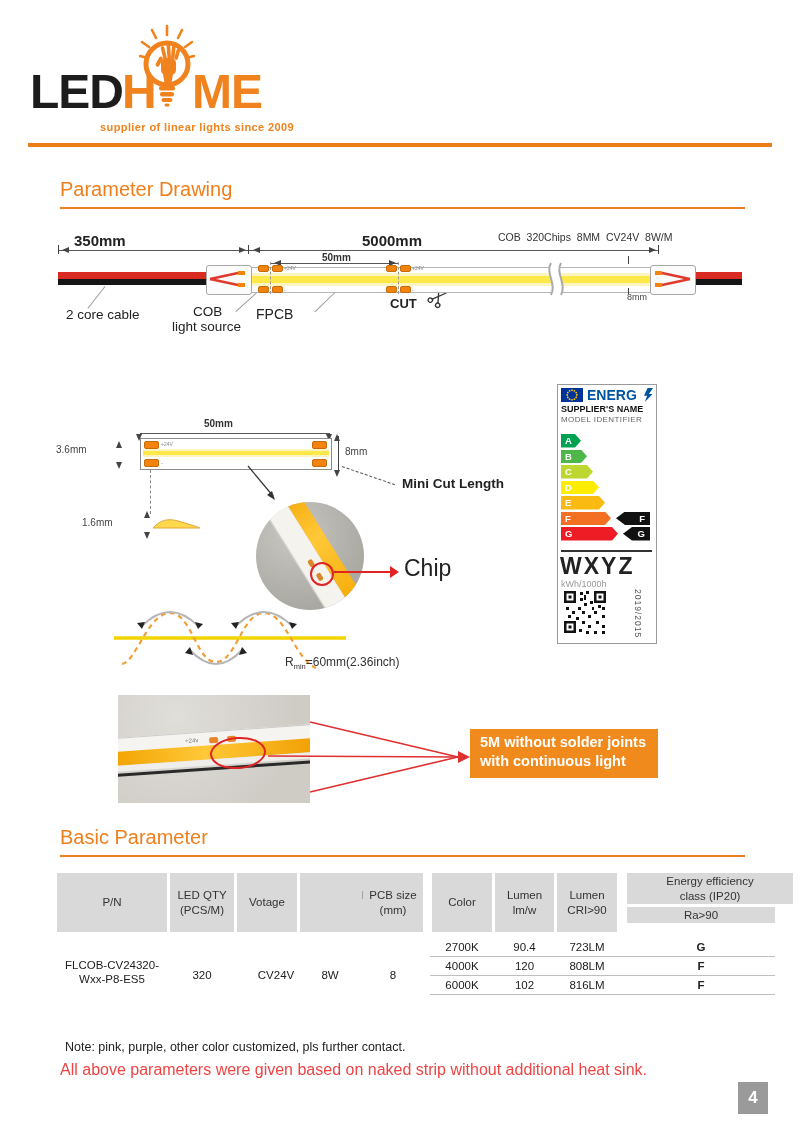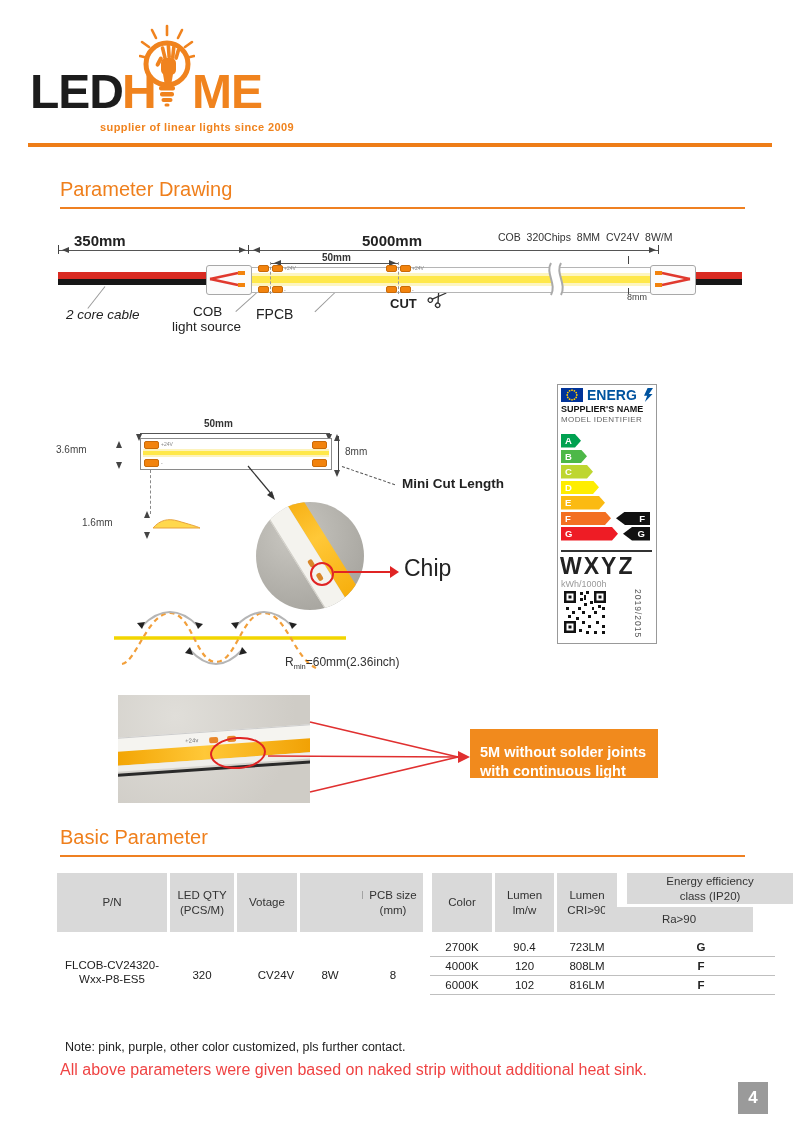"2 core cable" div.anno { font-style: italic -> none }
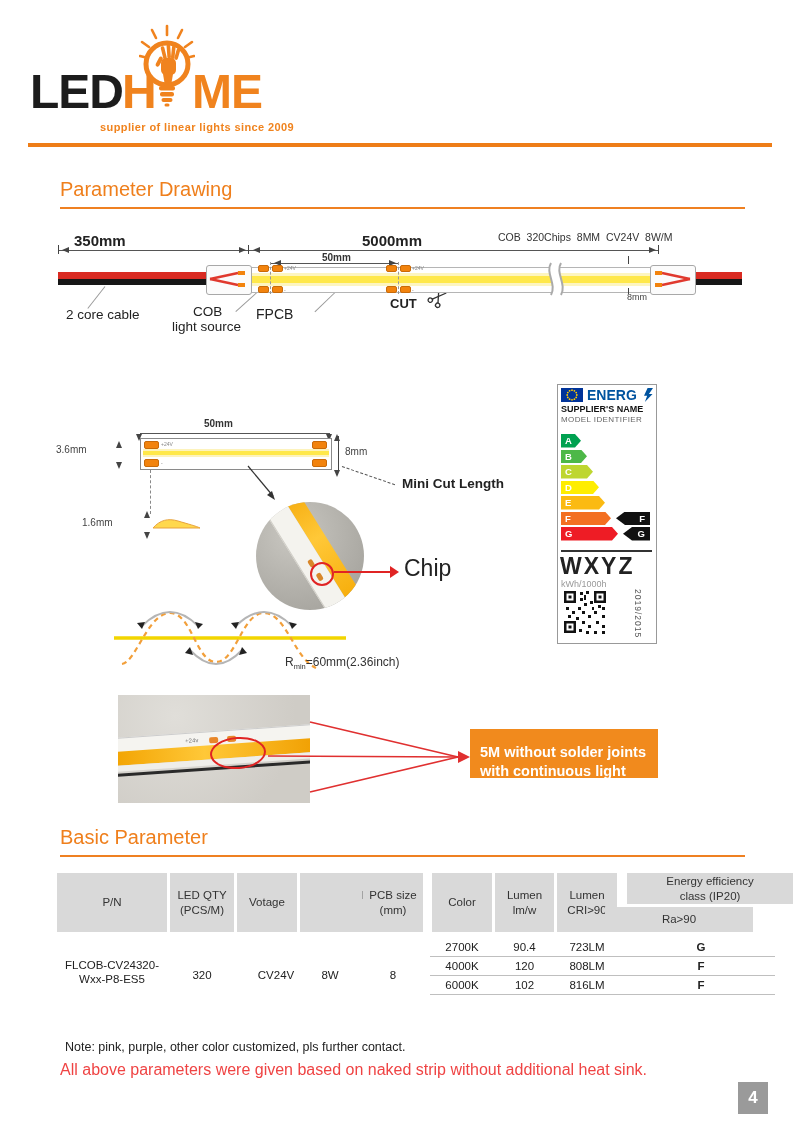"5M without solder joints" .callout-box { padding: 14px 10px -> 4px 10px }
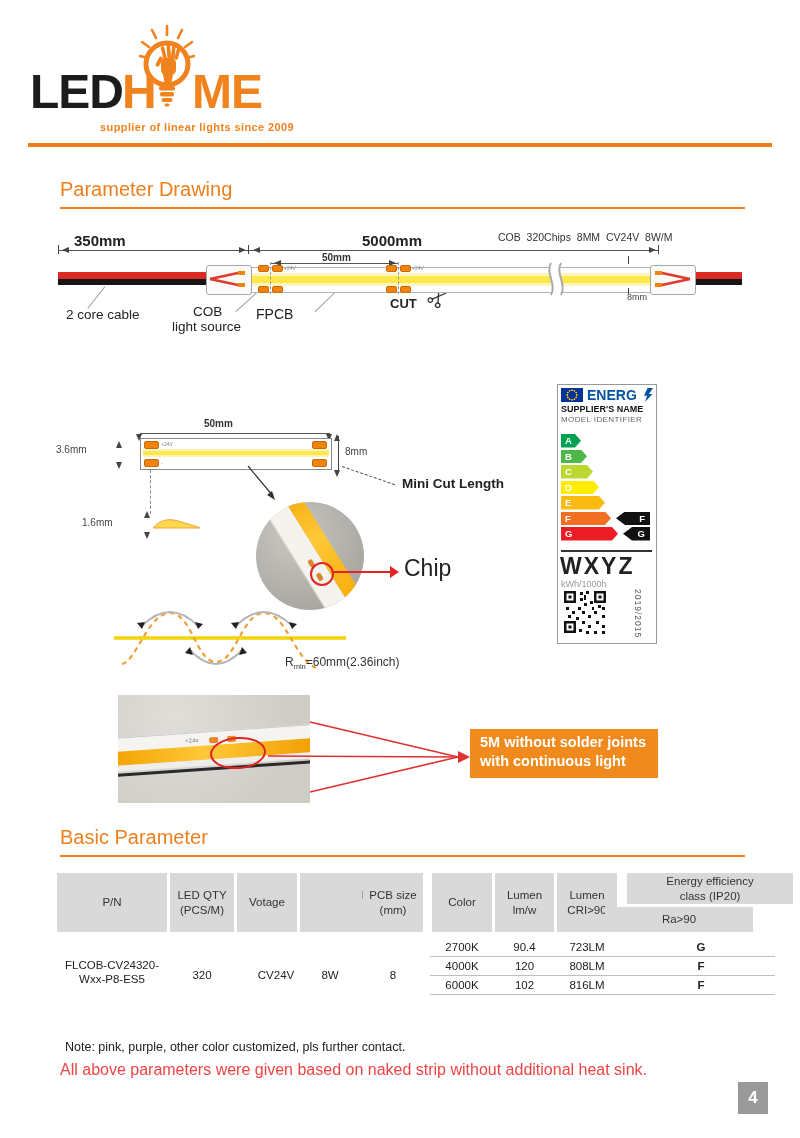"Ra>90" div.th { height: 25px -> 16px; left: 605px -> 627px }
